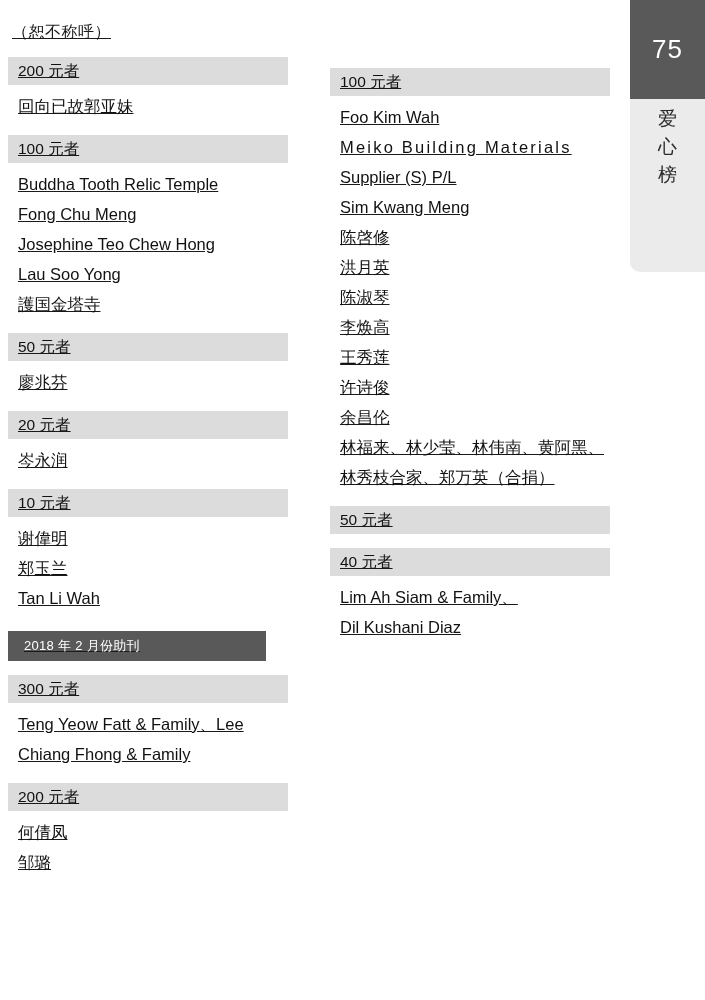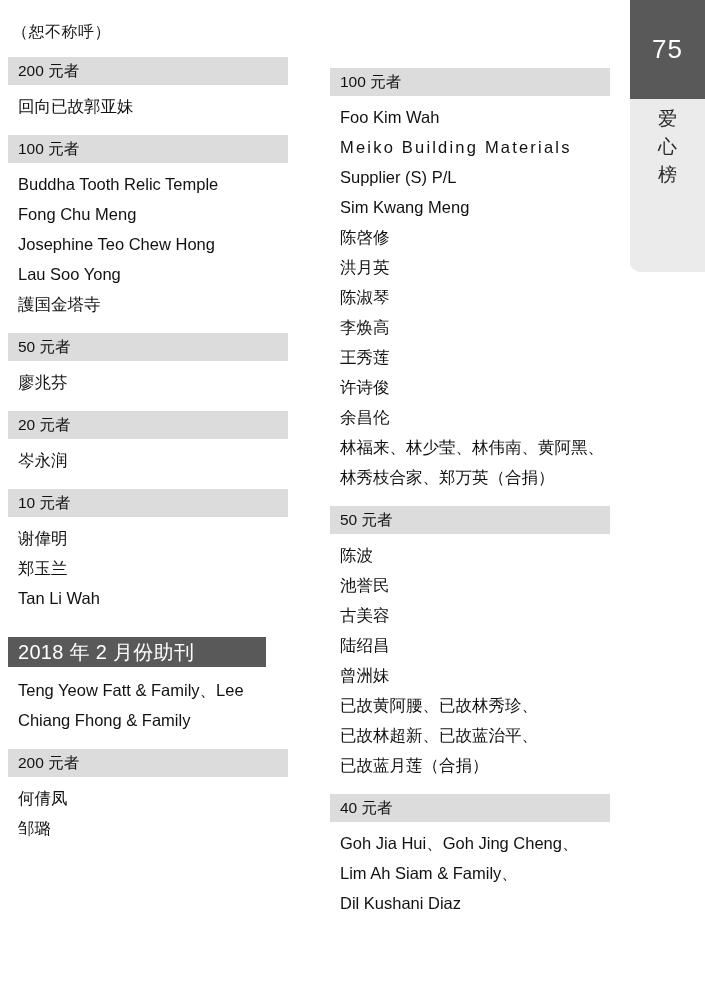"（恕不称呼）" .col { text-decoration: none -> underline }
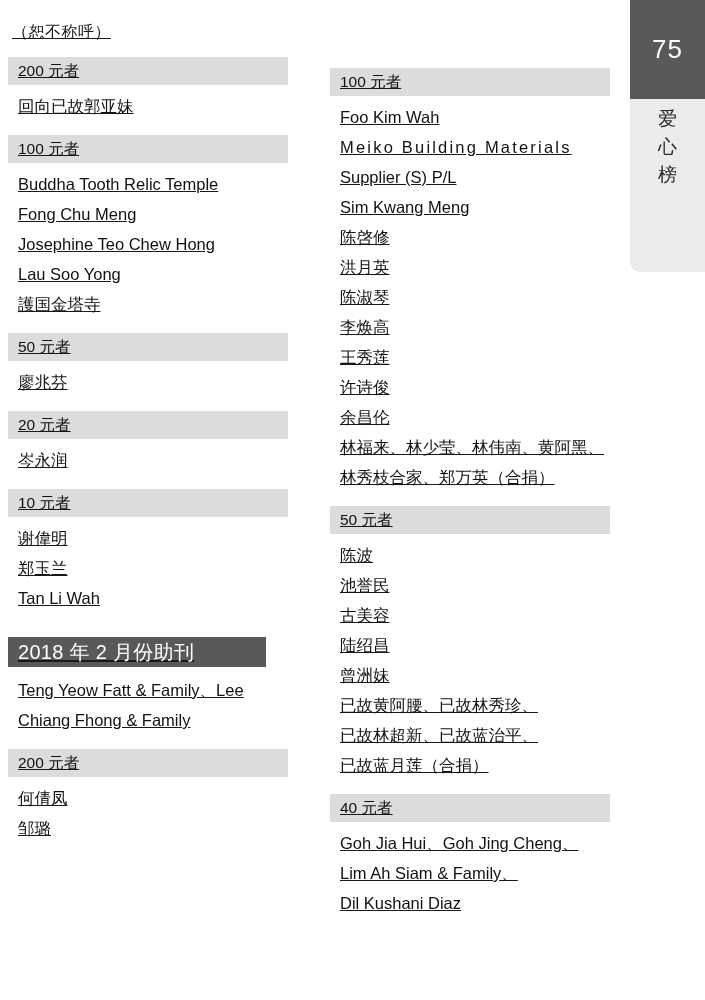"陈波" div.names { html: <div> <div>陈波</div> <div>池誉民</div> <div>古美容</div> <div>陆绍昌</div> <div>曾洲妹</div> <div>已故黄阿腰、已故林秀珍、</div> <div>已故林超新、已故蓝治平、</div> <div>已故蓝月莲（合捐）</div> </div> -> none }
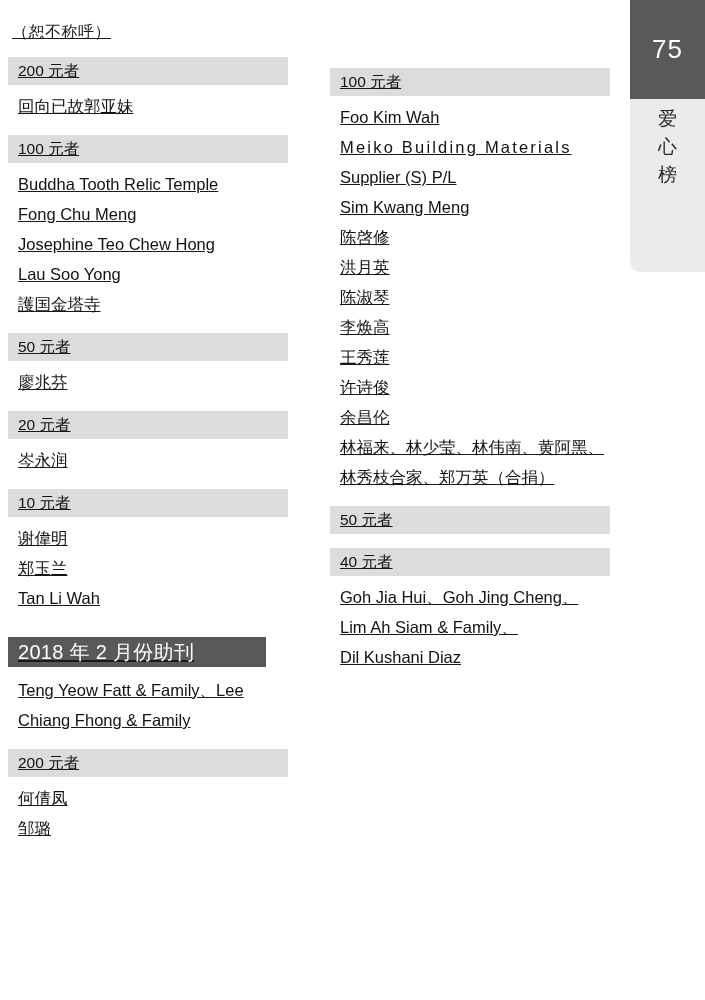"Goh Jia Hui、Goh Jing Cheng、" div.name { html: <div>Goh Jia Hui、Goh Jing Cheng、</div> -> none }
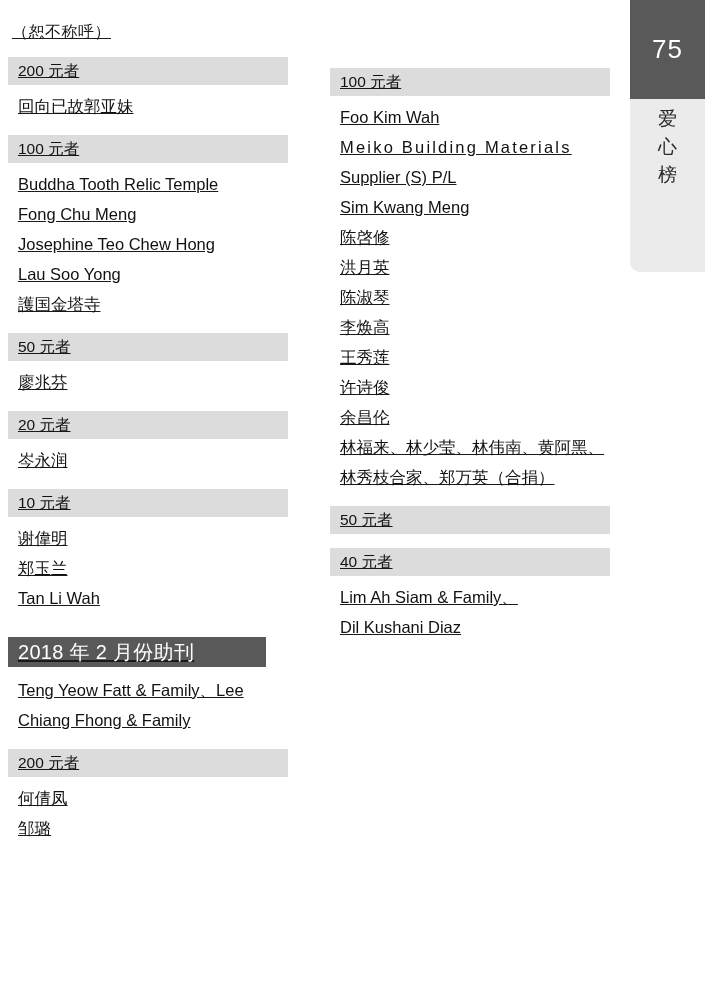"2018 年 2 月份助刊" .banner { font-size: 20px -> 13px; margin-top: 24px -> 18px; padding-left: 10px -> 16px }
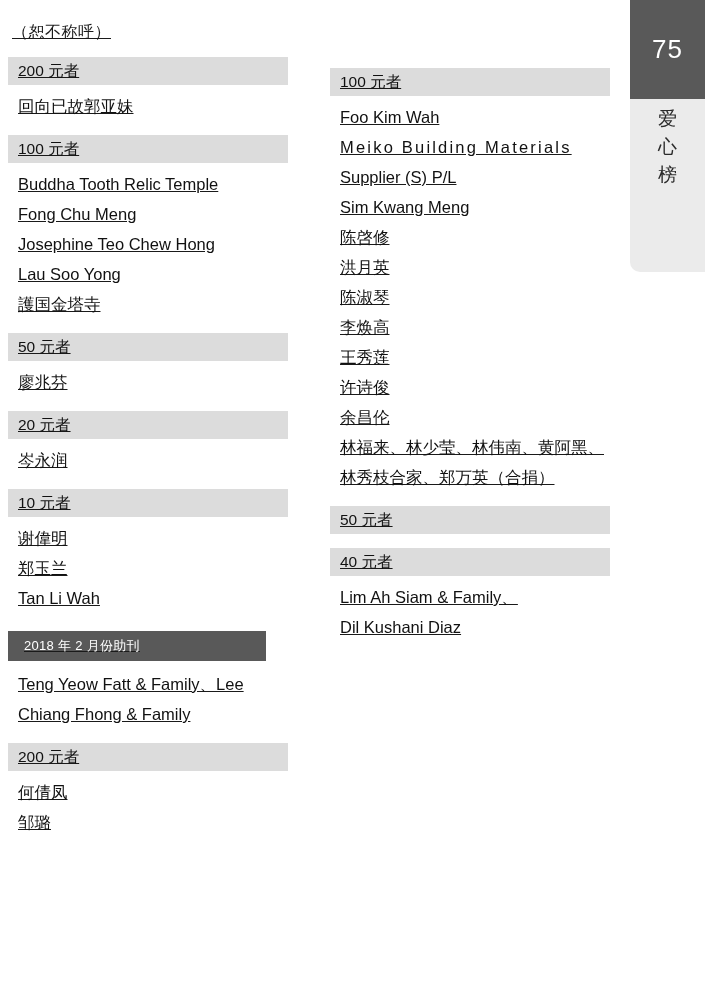"300 元者" div.amt-bar { html: none -> <div>300 元者</div> }
